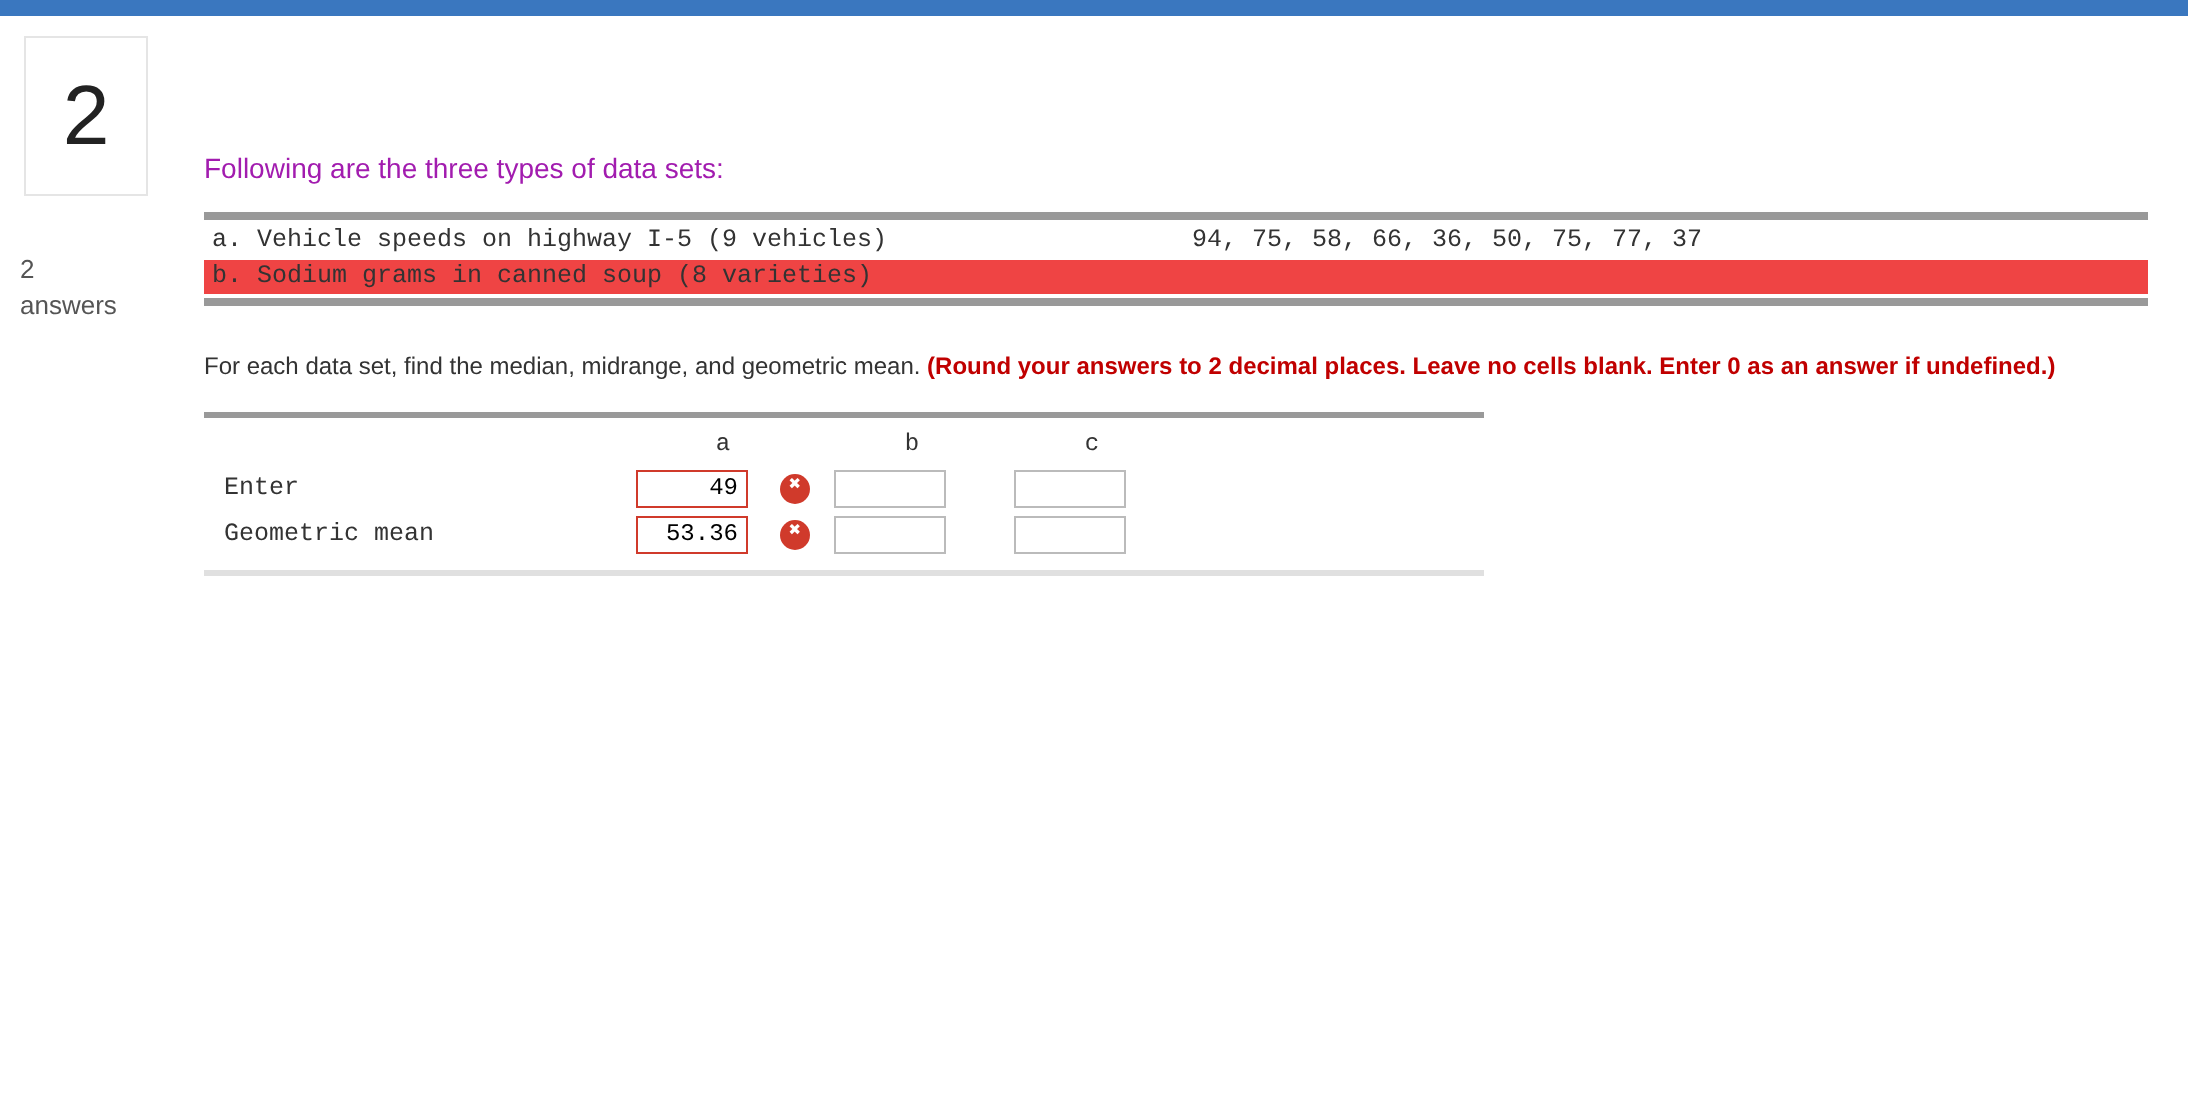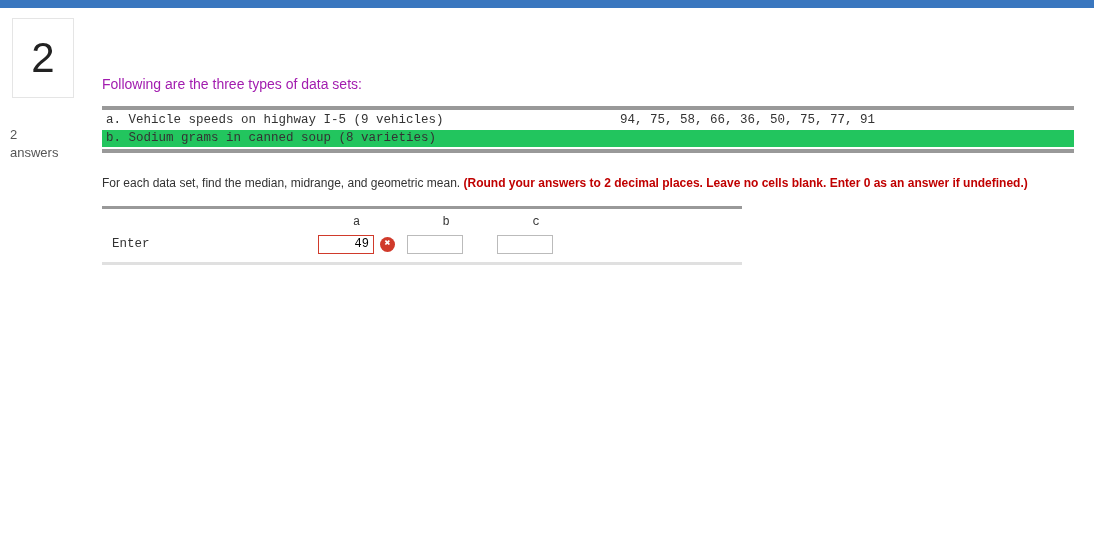"a. Vehicle speeds on highway" .data-row { gap: 24px -> none }
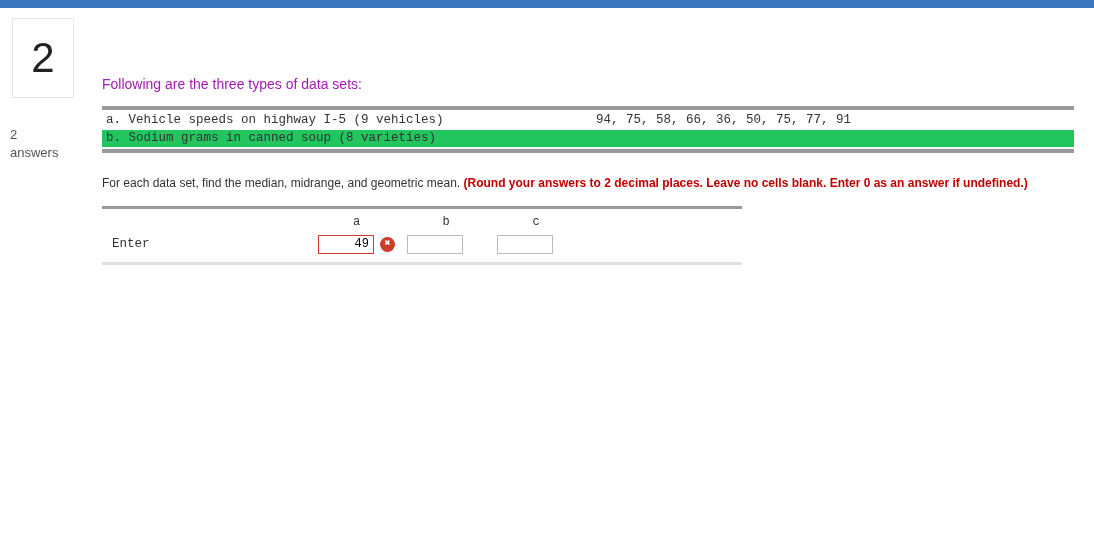"94, 75, 58, 66, 36," div.data-values { text: 91 -> 37 }
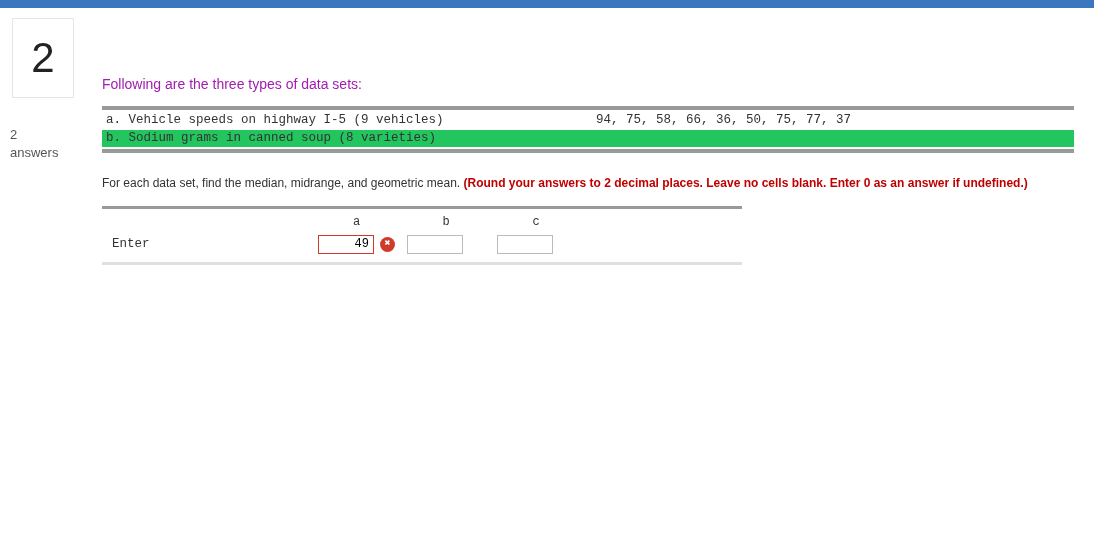"b. Sodium grams in canned" .data-row.alt { background: #22c55e -> #ef4444 }
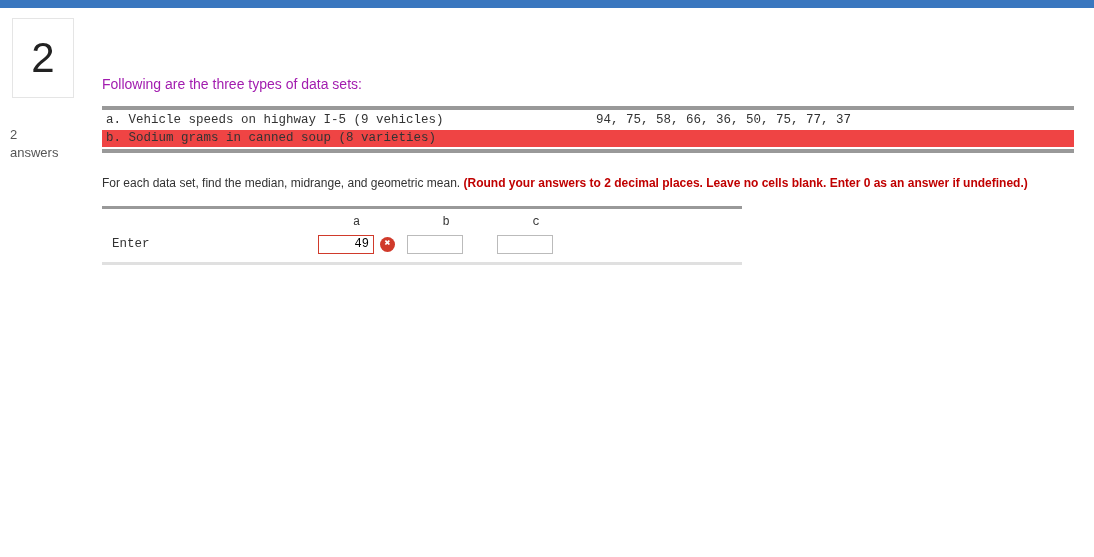"49" .cell-input { gap: 6px -> 16px }
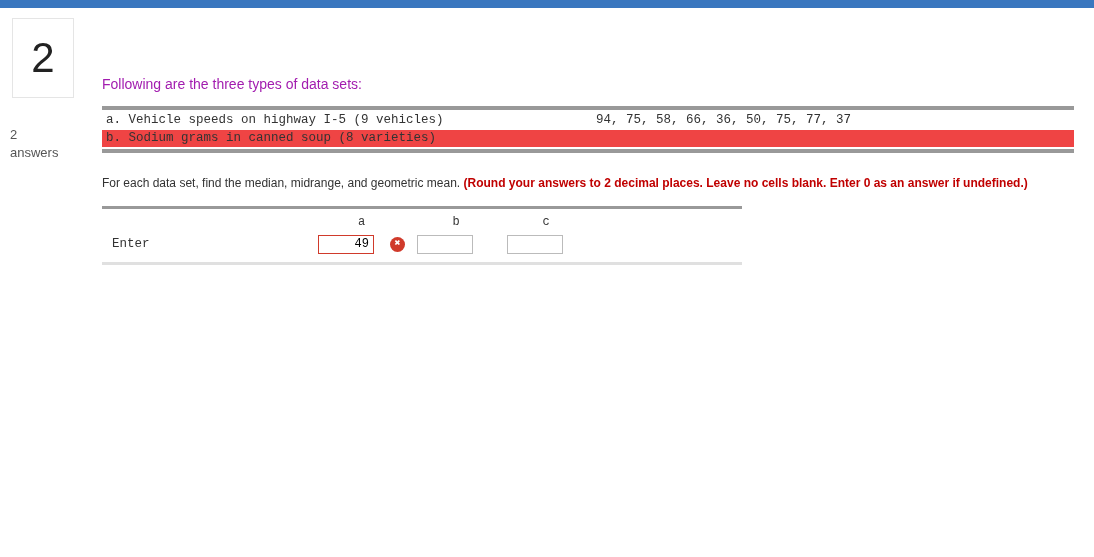"Geometric mean" tr { html: none -> <tr> <td>Geometric mean</td> <td> <span> <input> <span>✖</span> </span> </td> <td> <span> <input> </span> </td> <td> <span> <input> </span> </td> </tr> }
